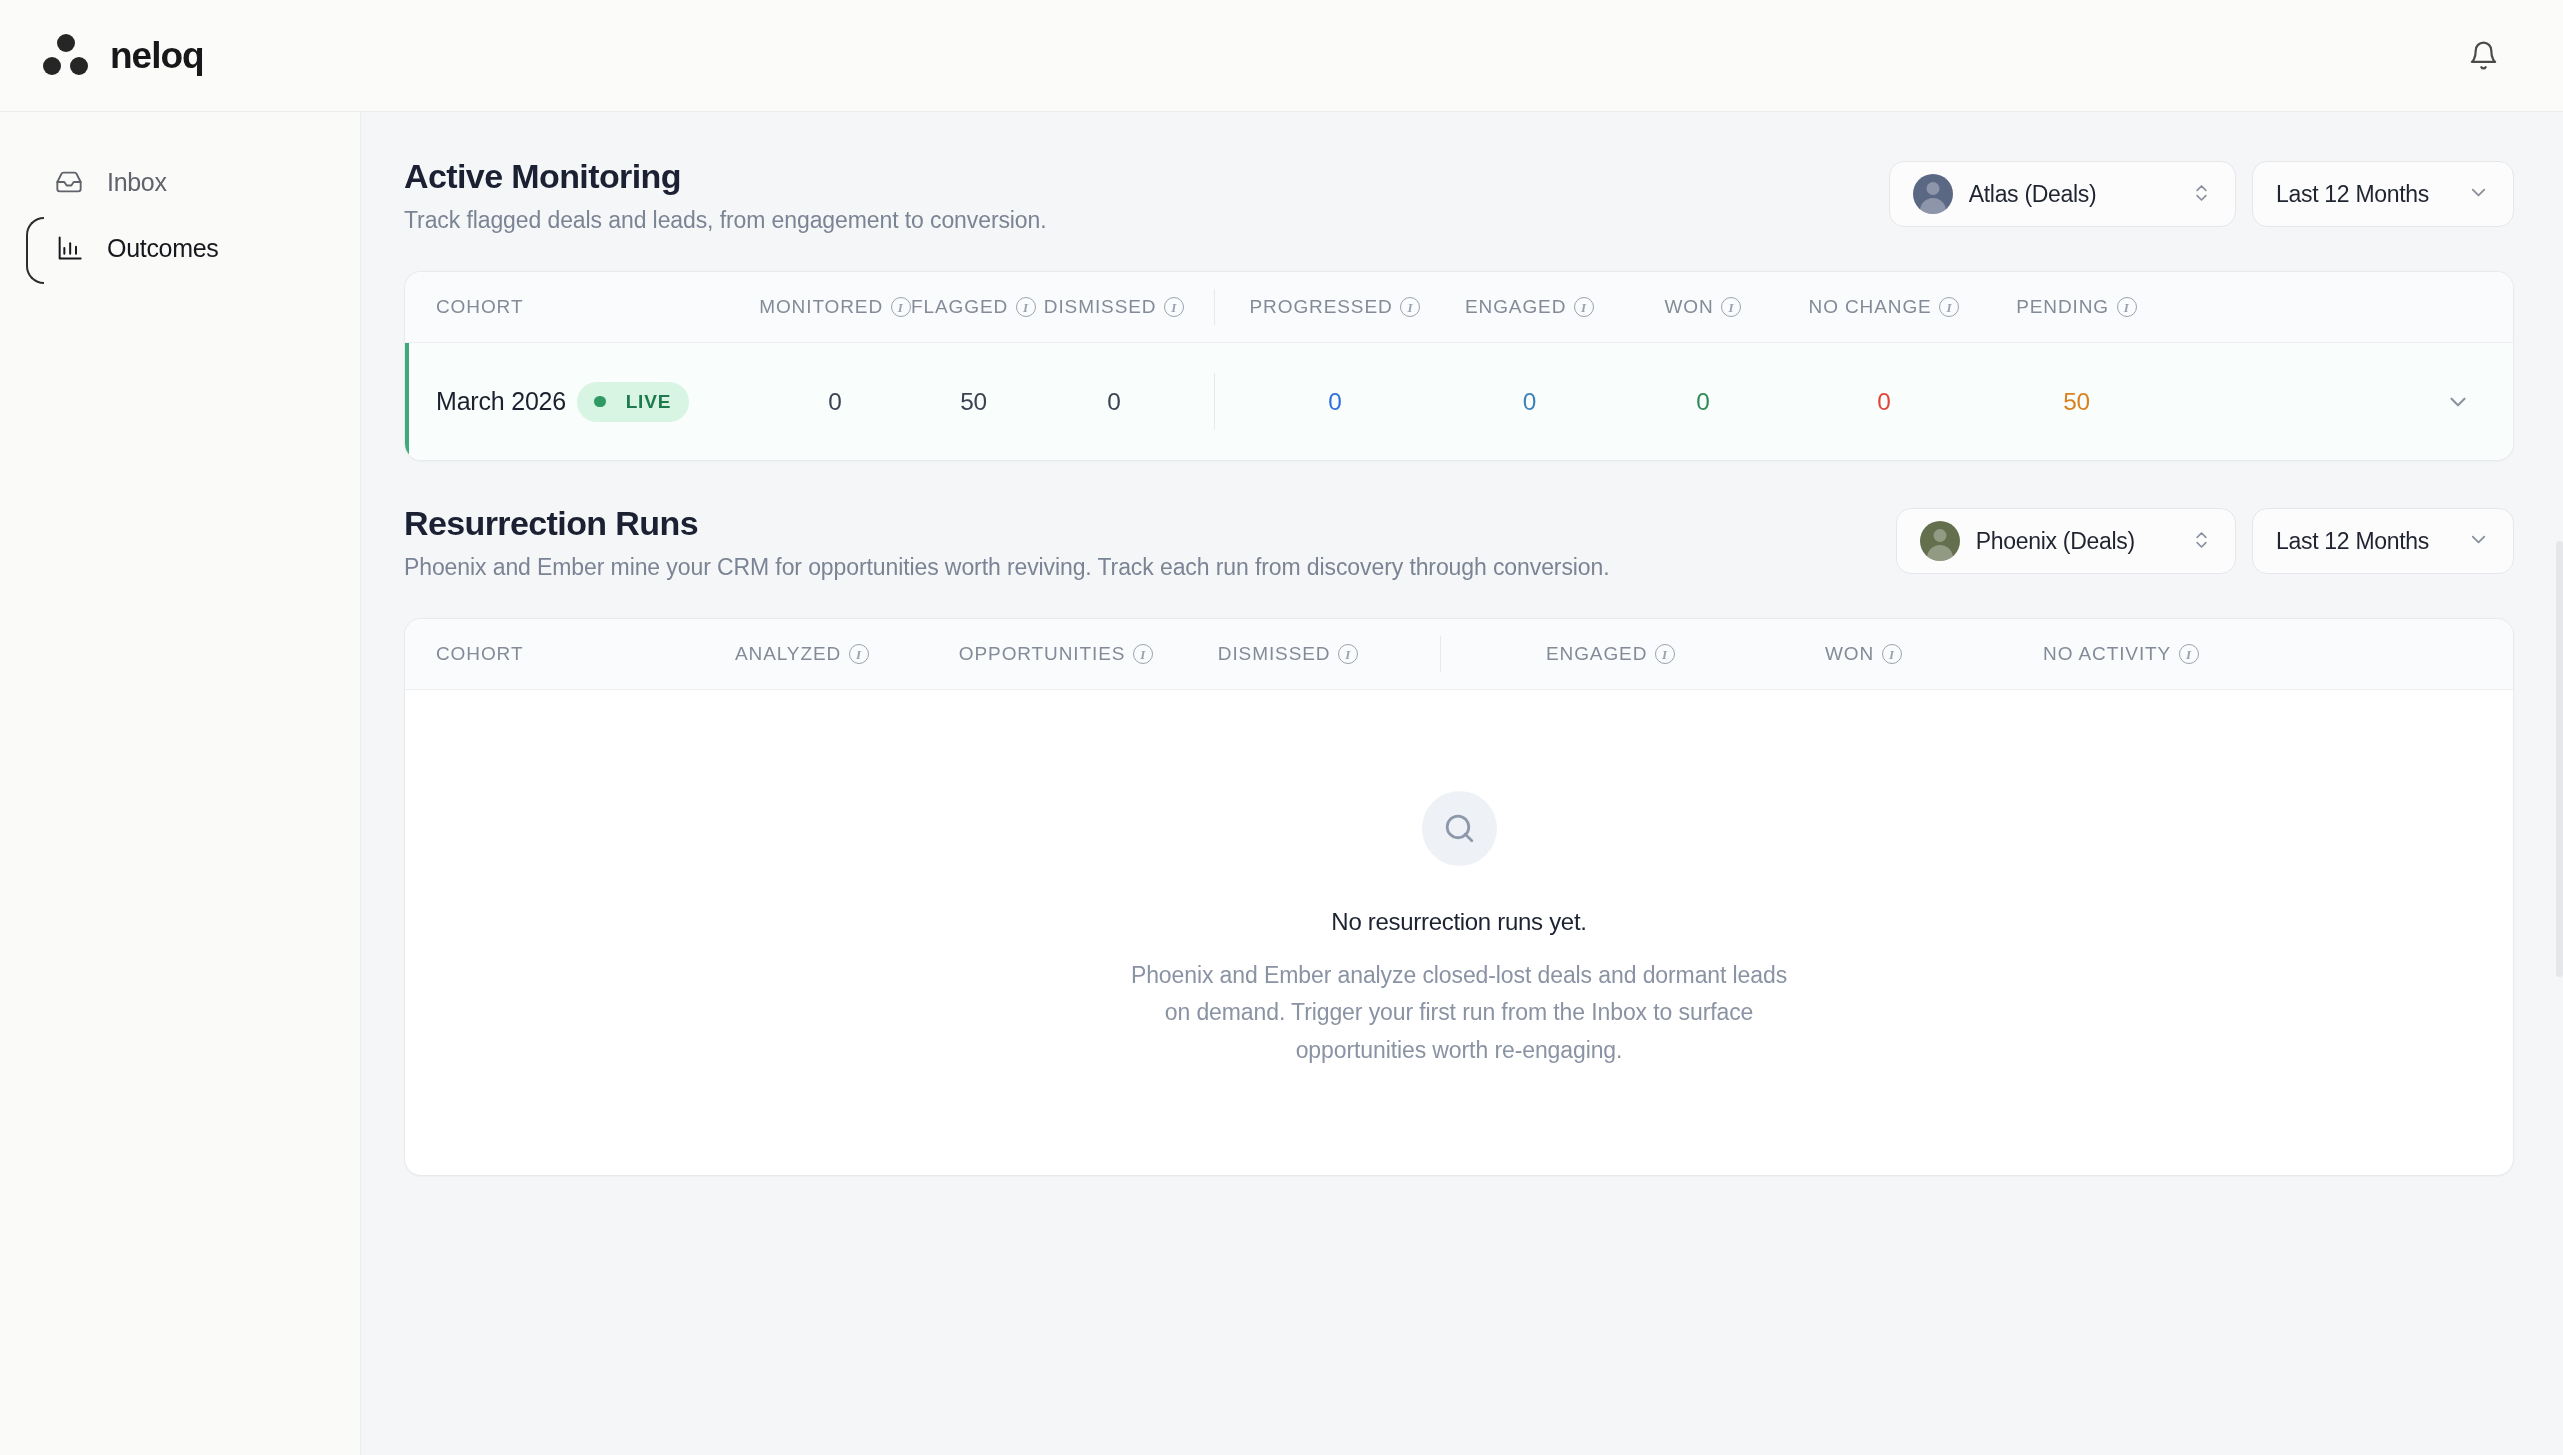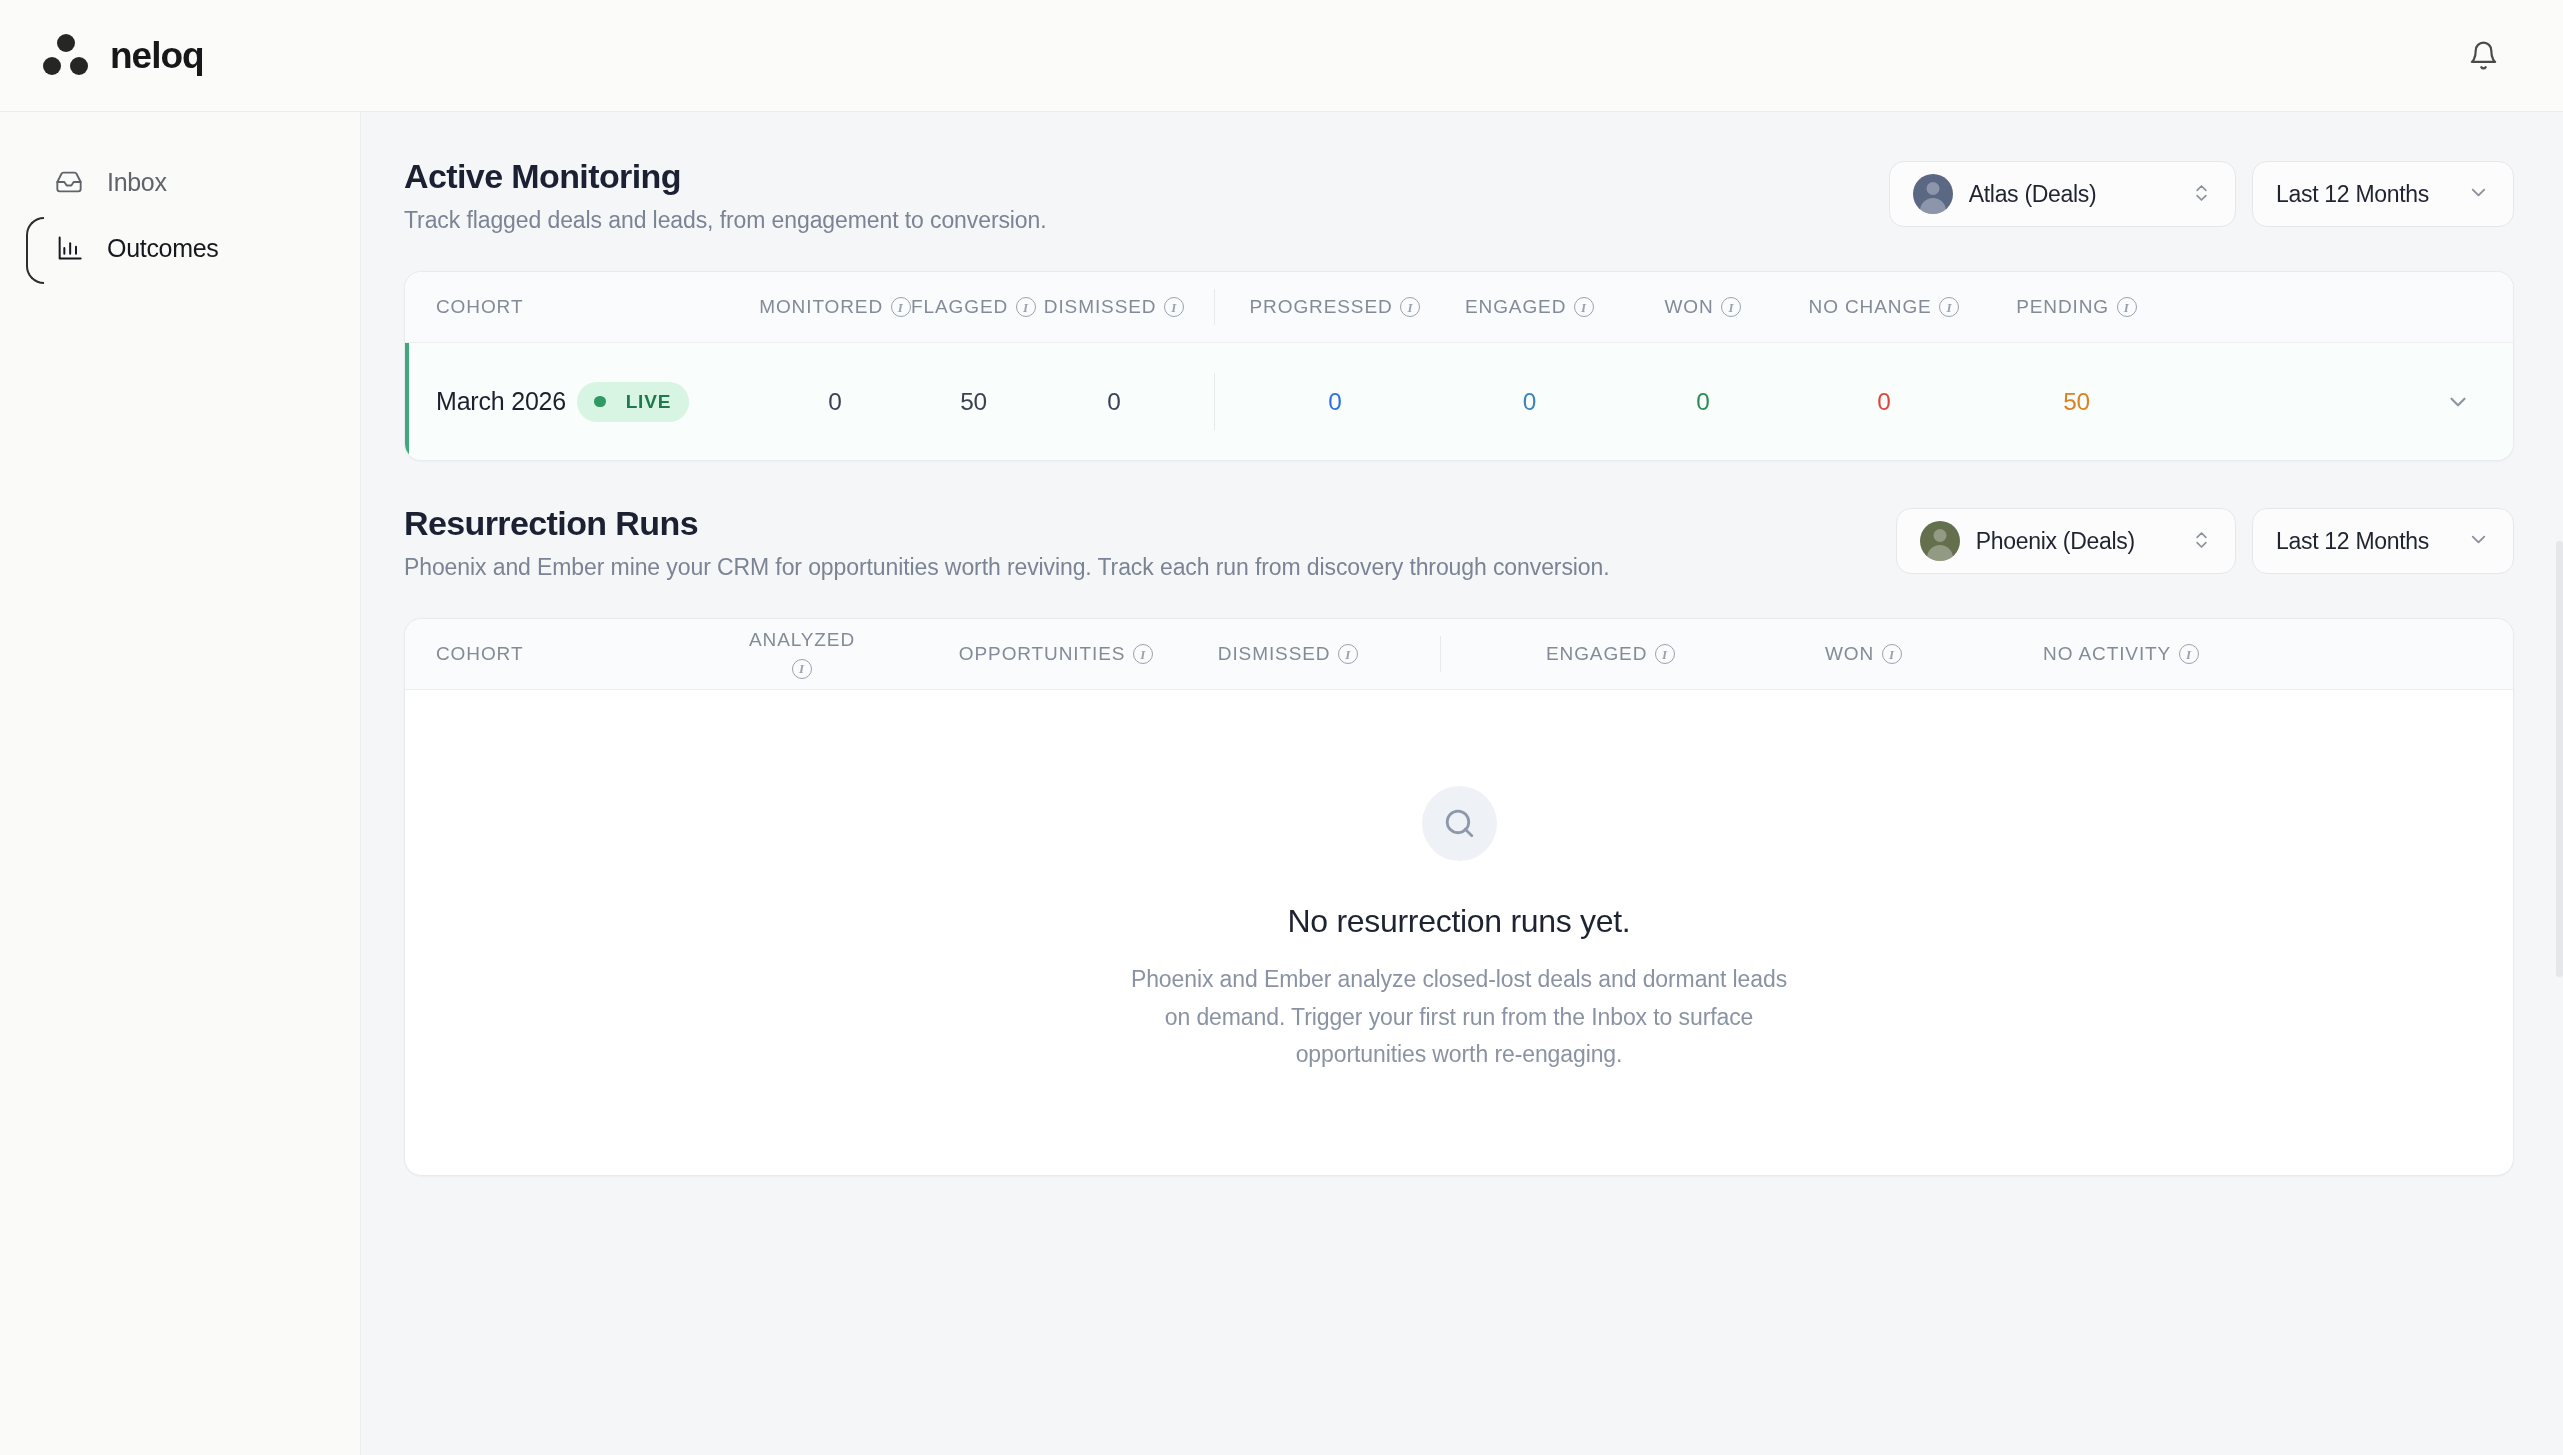"ANALYZED" .c-rr-anal { flex-direction: column -> none }
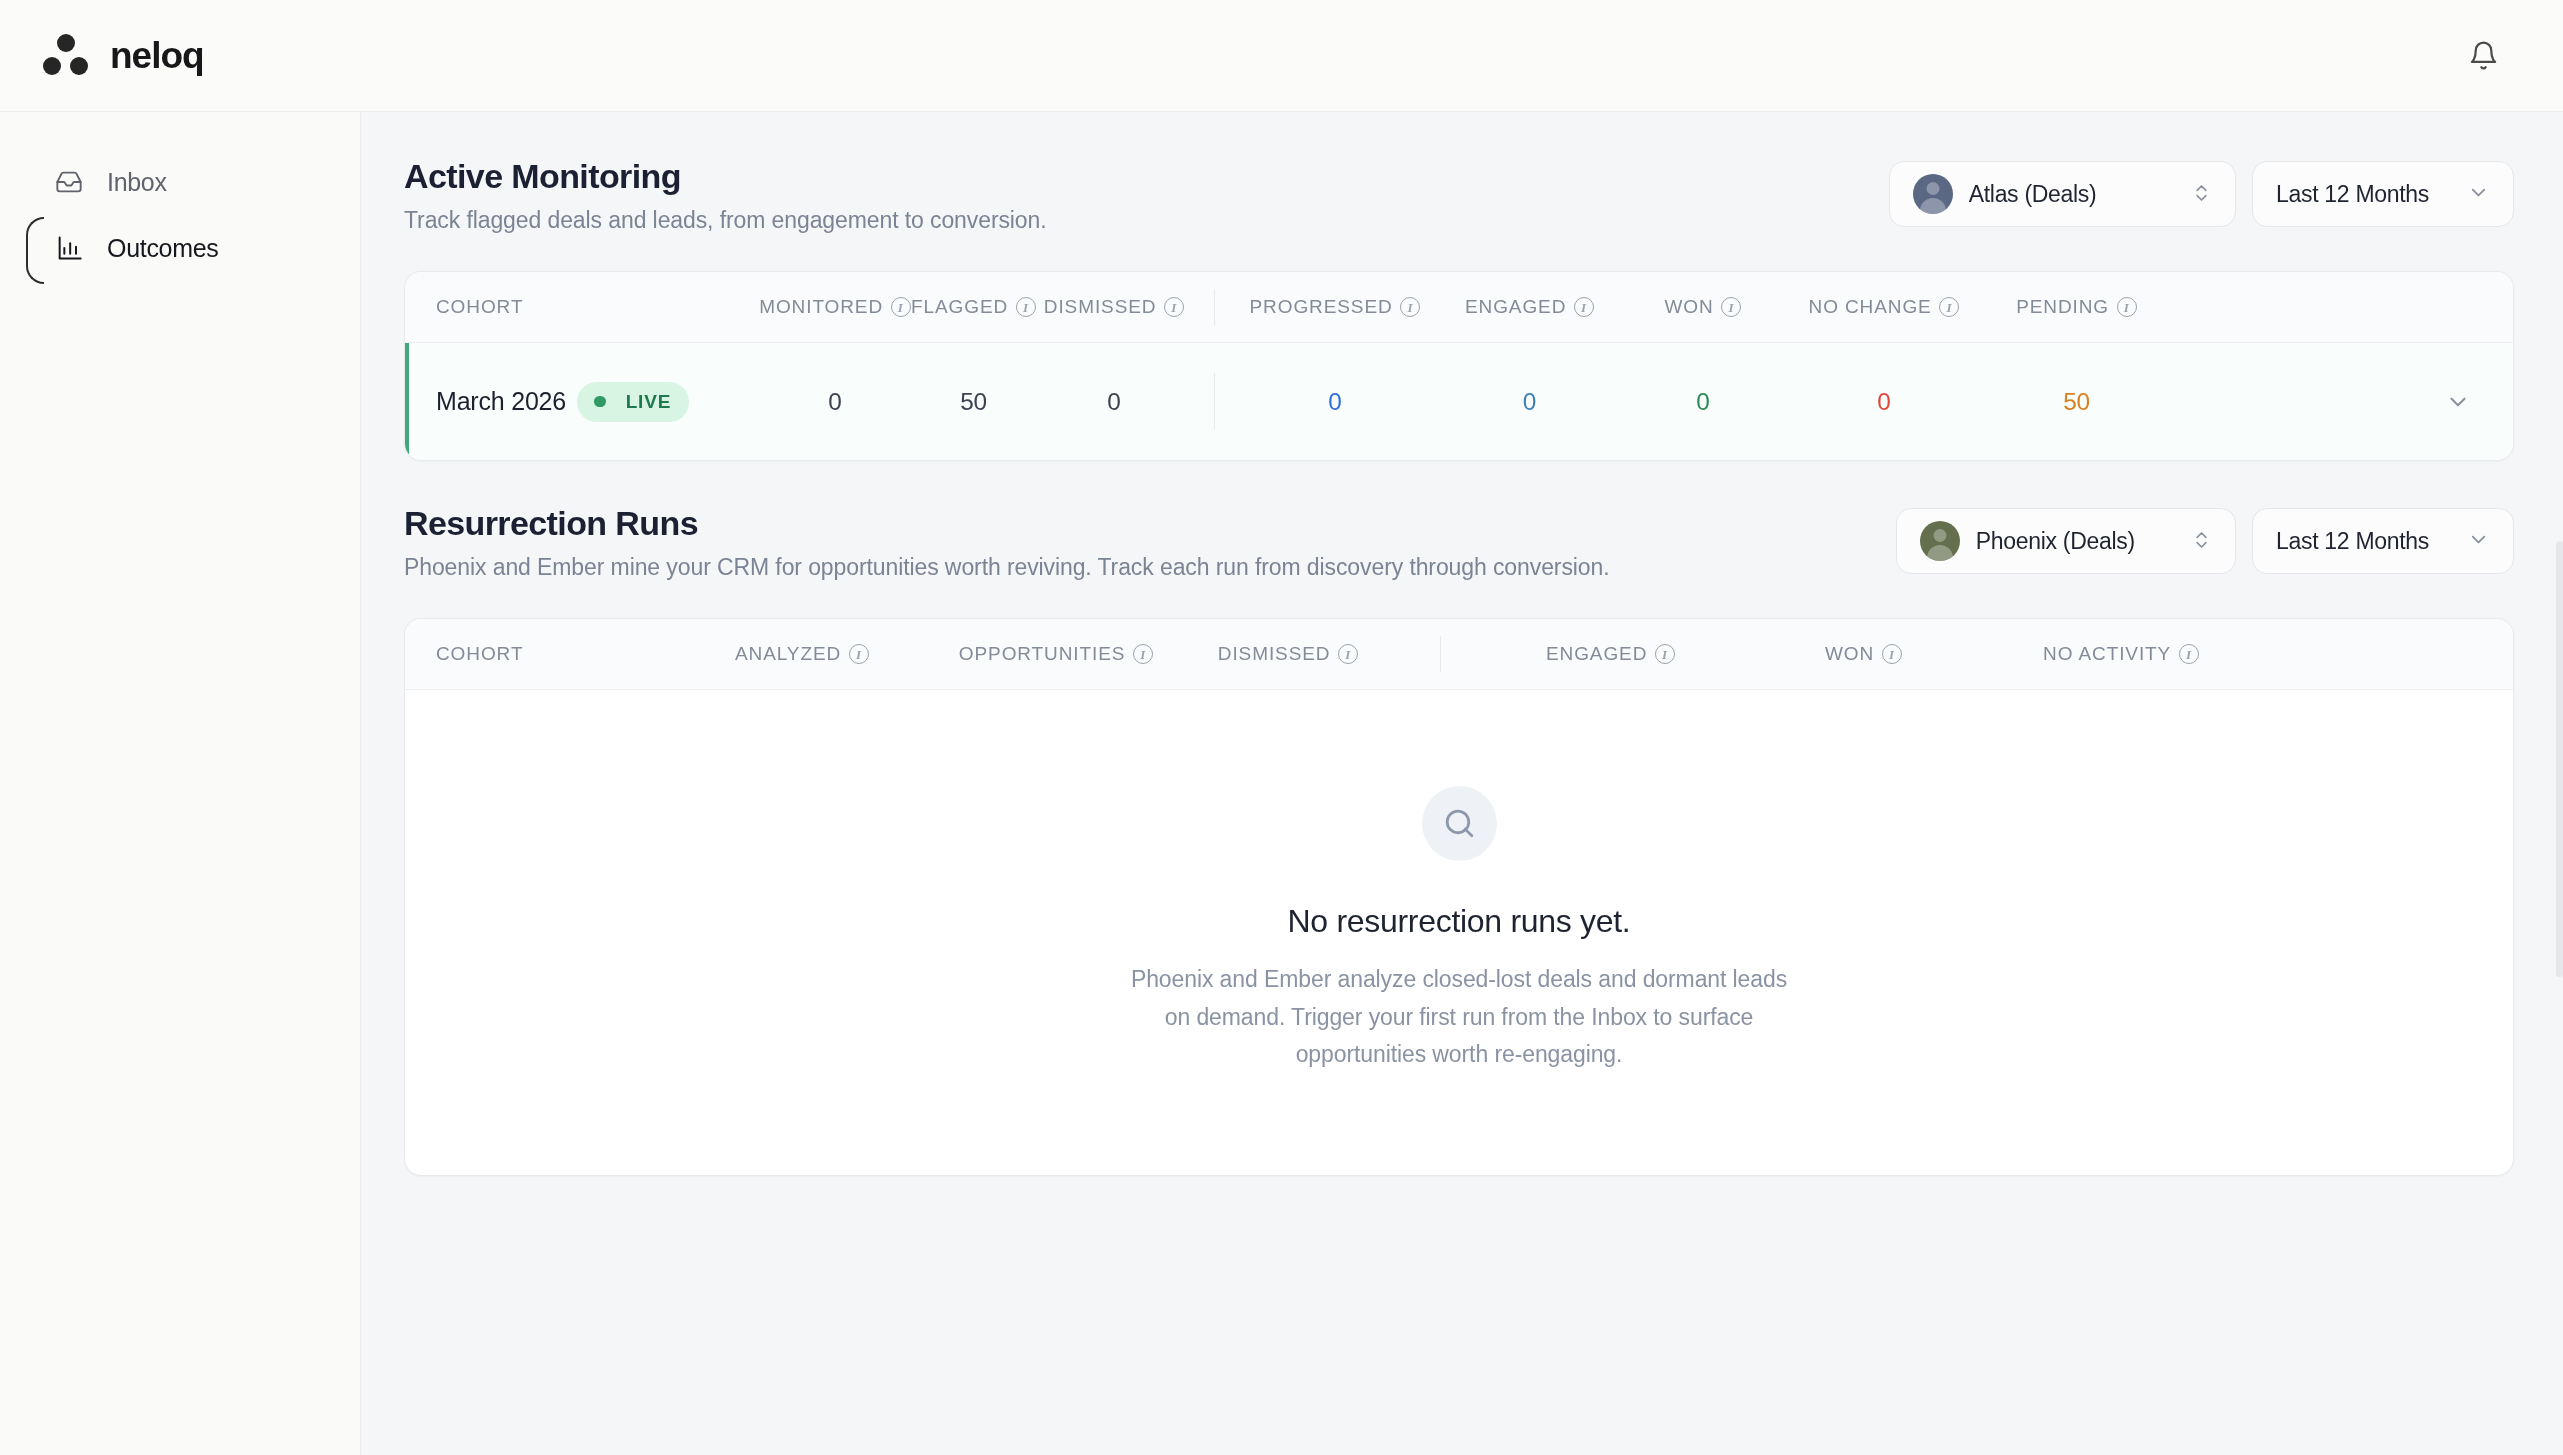"No resurrection runs yet." .empty-title { font-size: 32px -> 24px }
